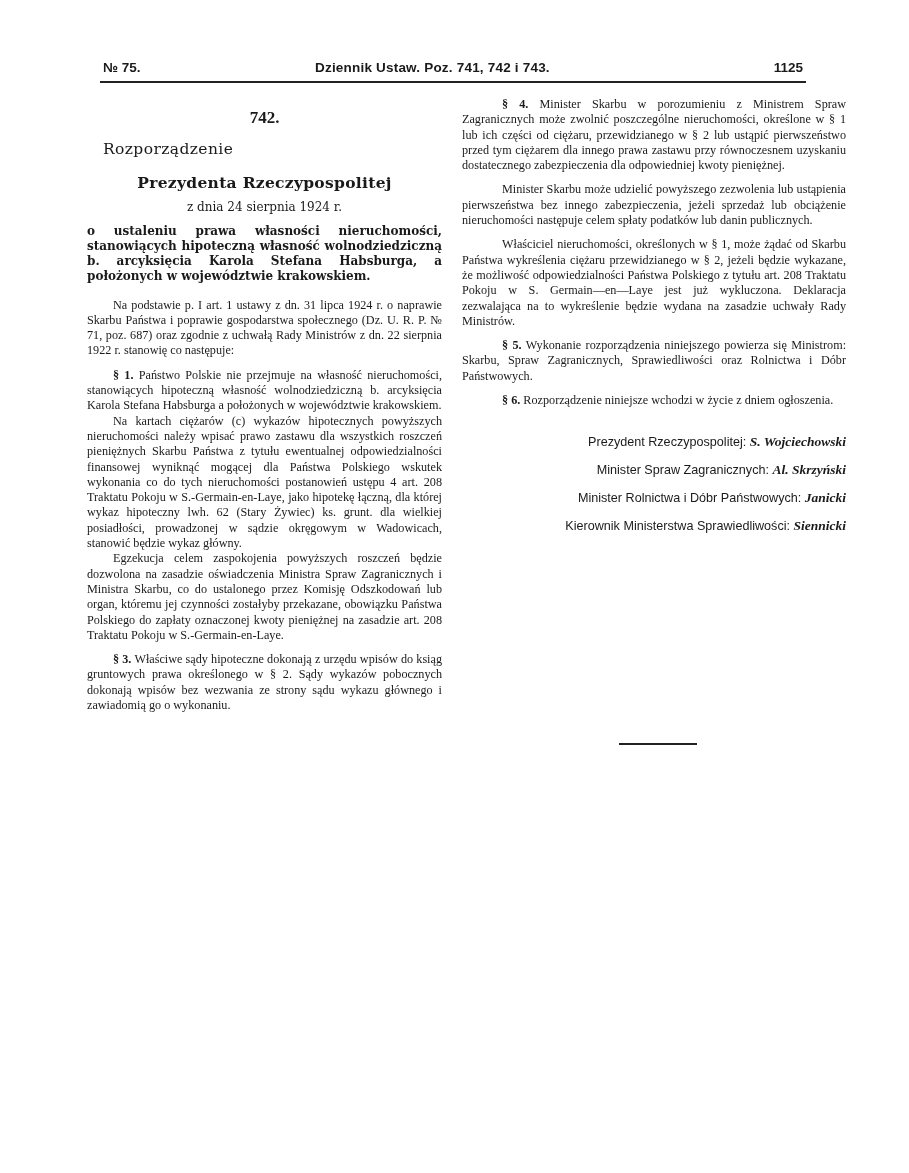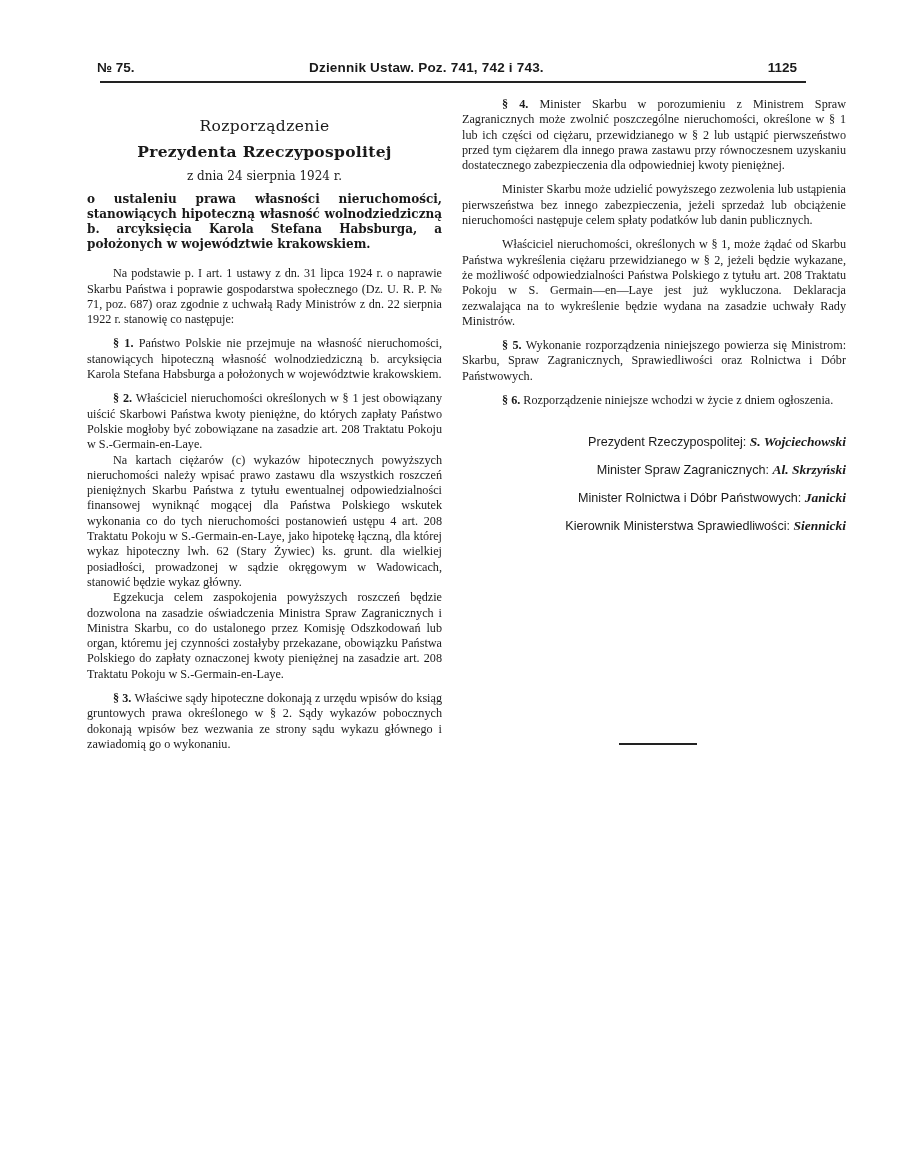"№ 75." .header { left: 97px -> 103px }
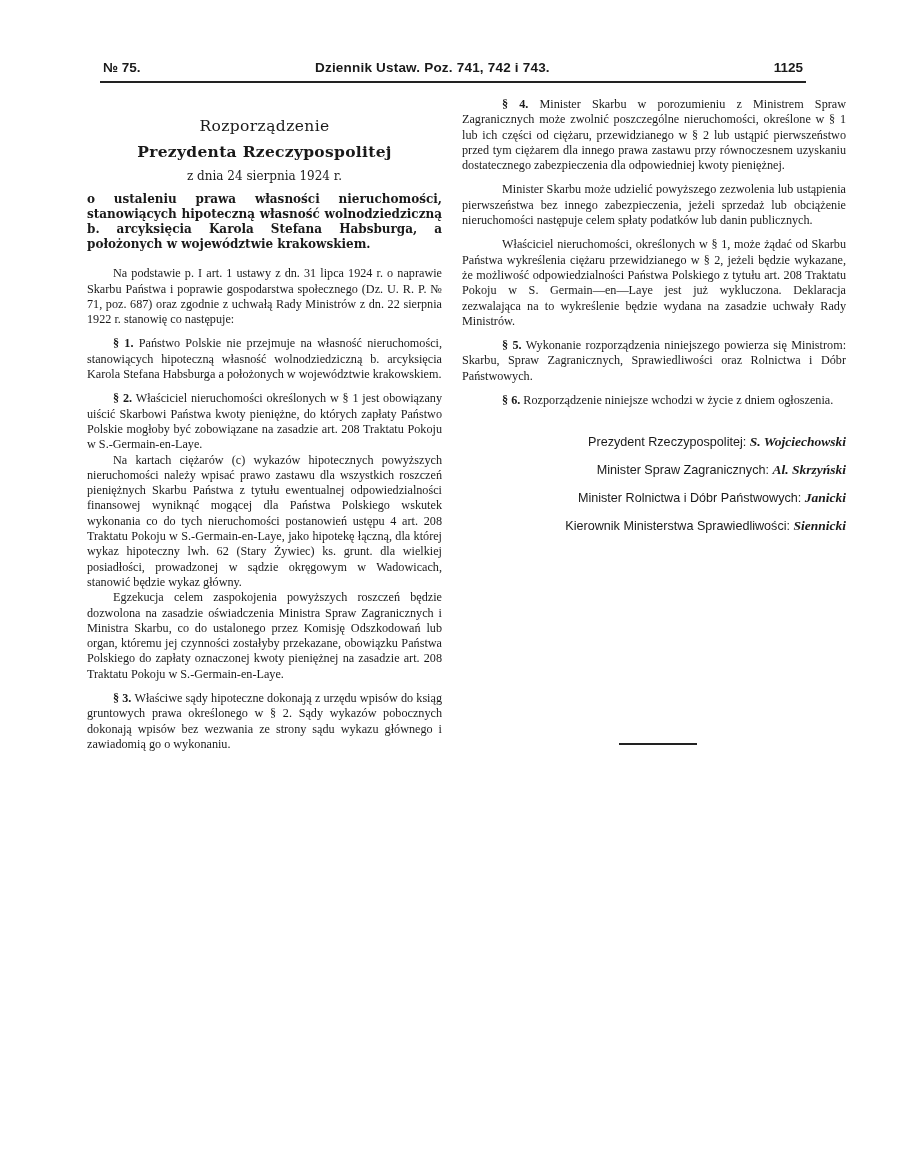"742." p.pos-no { html: none -> <p>742.</p> }
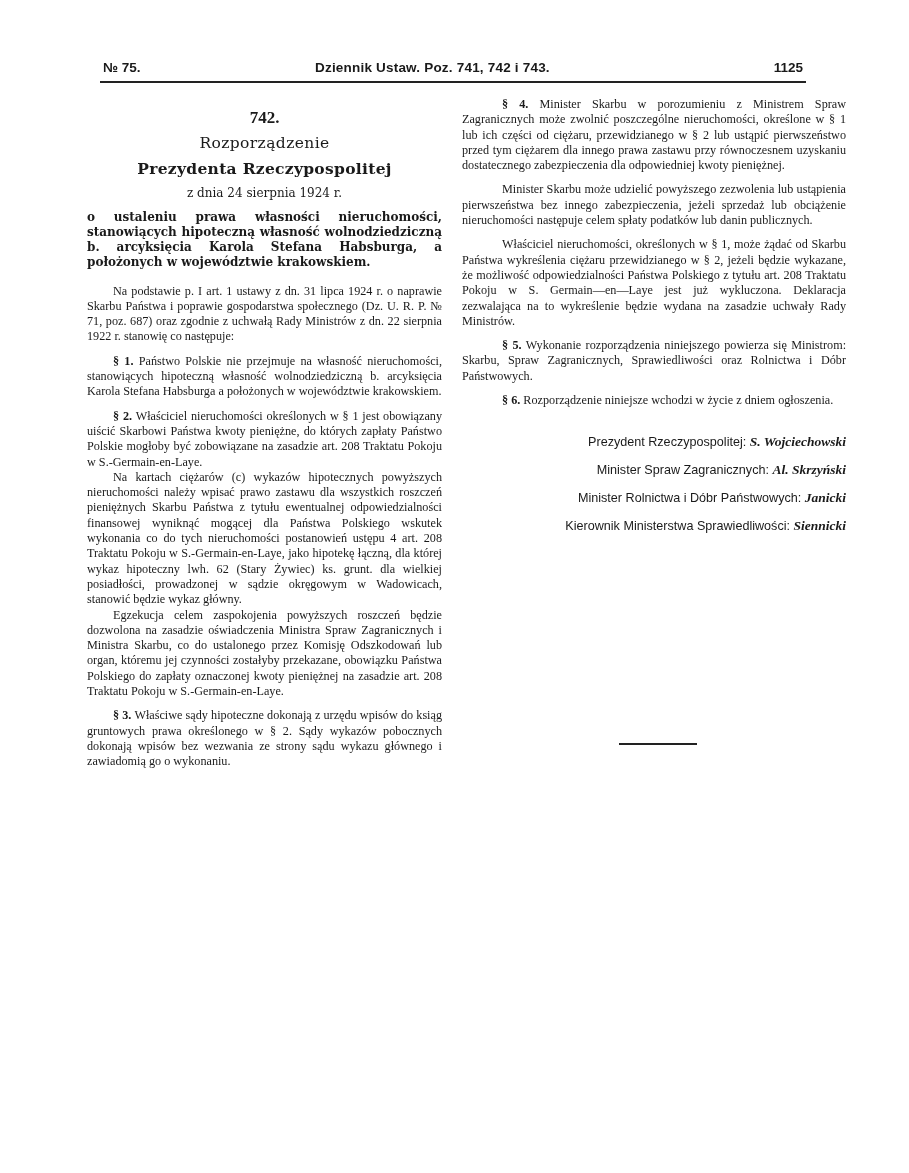"Rozporządzenie" .act-type { margin: 8px -> 16px; text-align: center -> left }
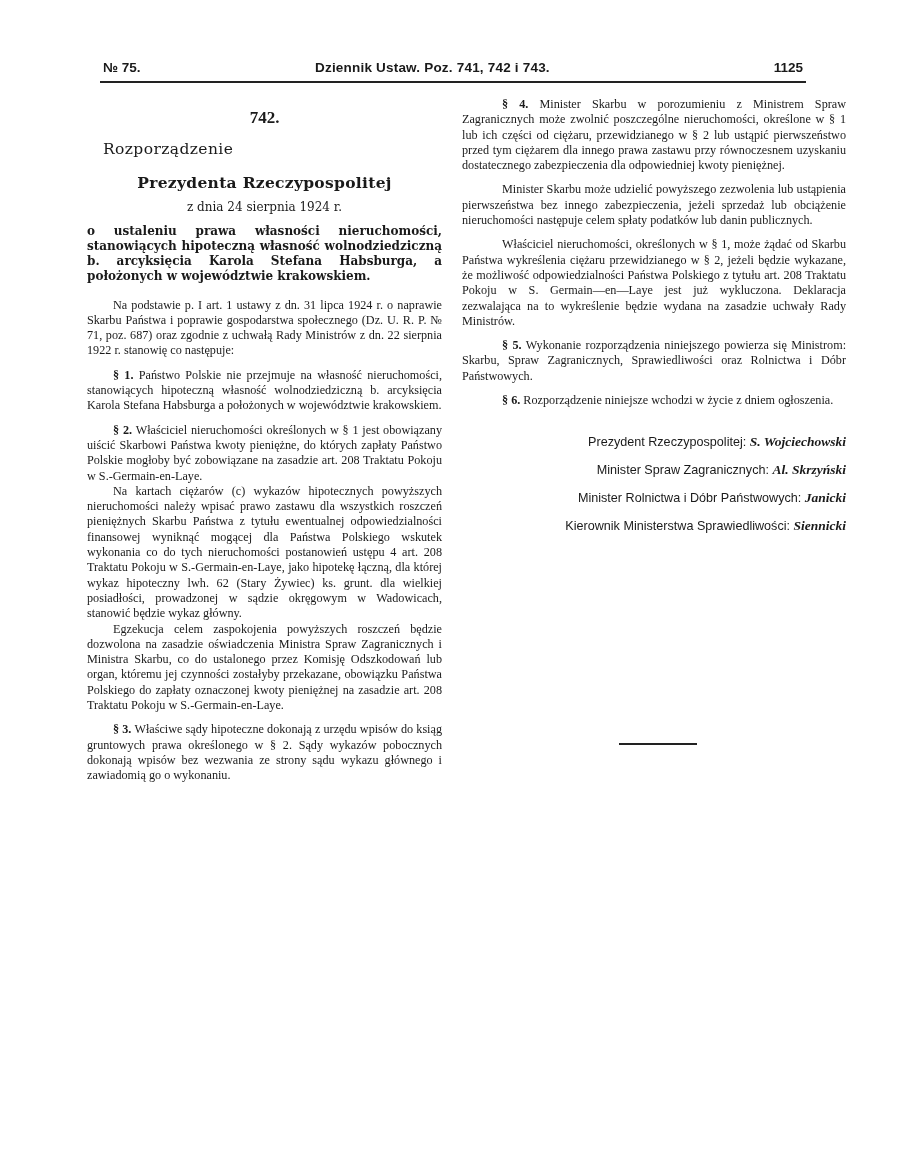"§ 2. Właściciel nieruchomości" p.para { html: <p> <span>§ 2.</span> <span>Właściciel nieruchomości określonych w § 1 jest obowiązany uiścić Skarbowi Państwa kwoty pieniężne, do których zapłaty Państwo Polskie mogłoby być zobowiązane na zasadzie art. 208 Traktatu Pokoju w S.-Germain-en-Laye.</span> </p> -> none }
